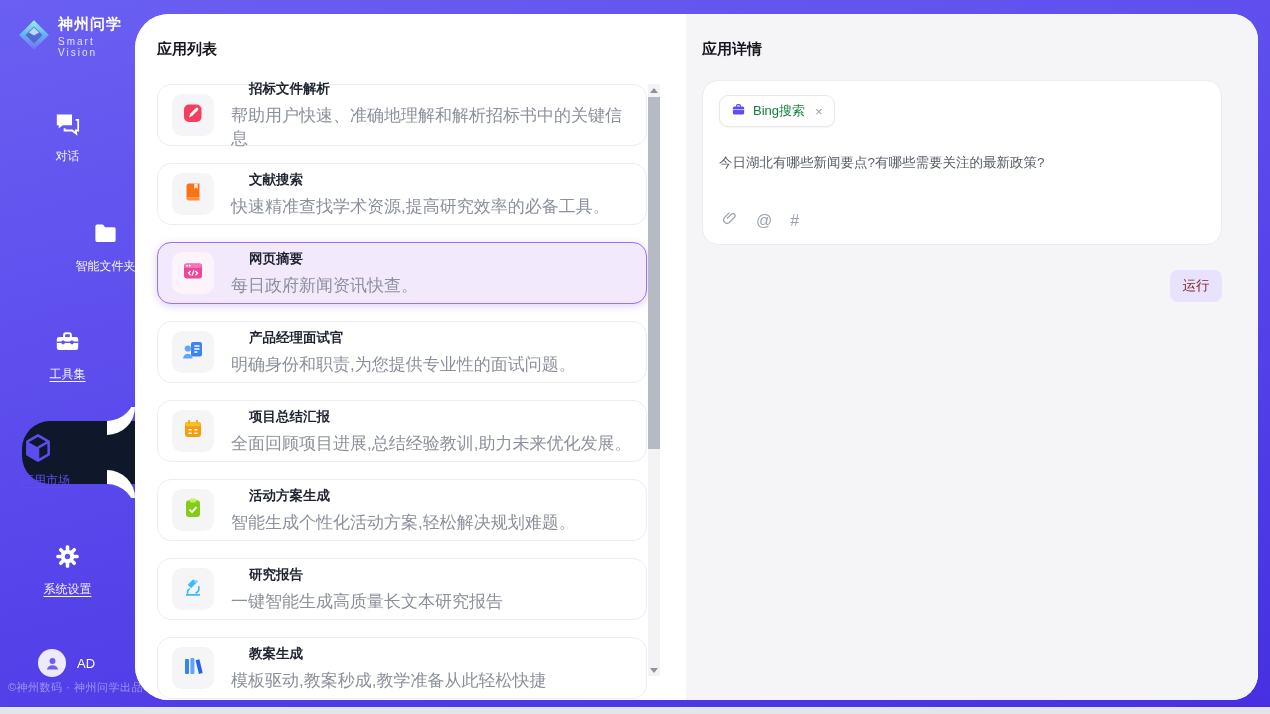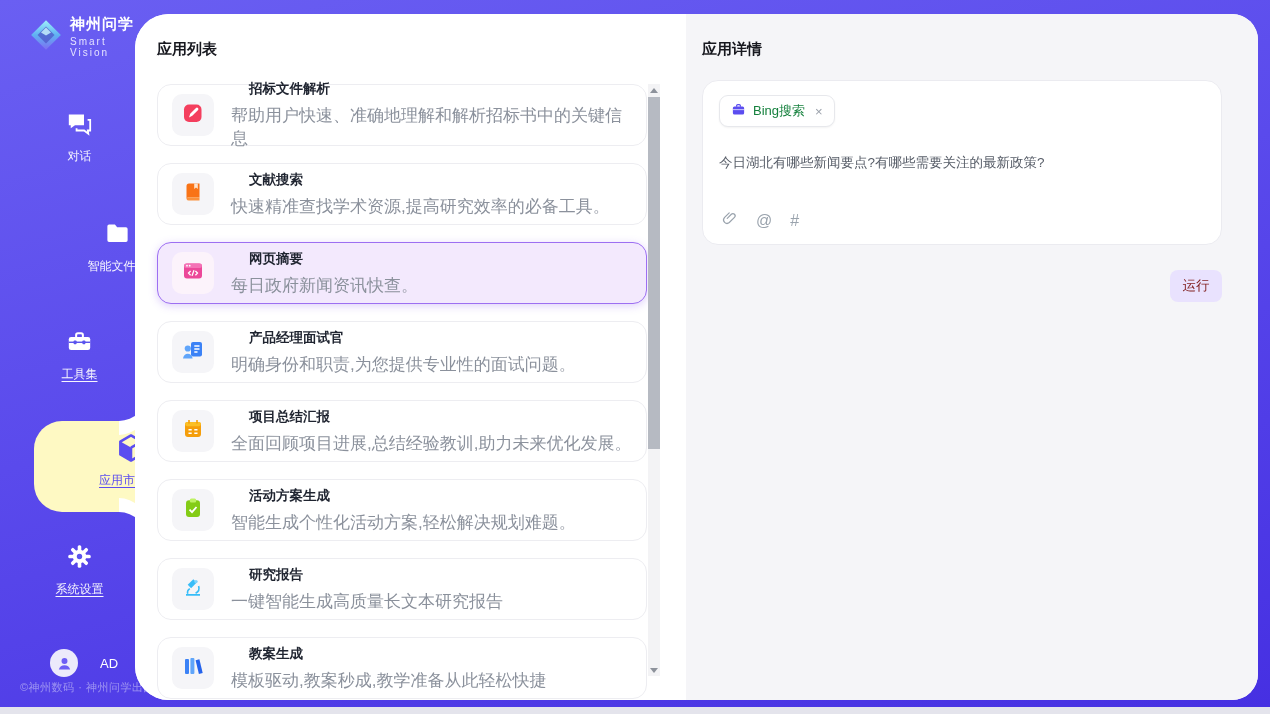"神州问学" .sidebar { left: 12px -> 0 }
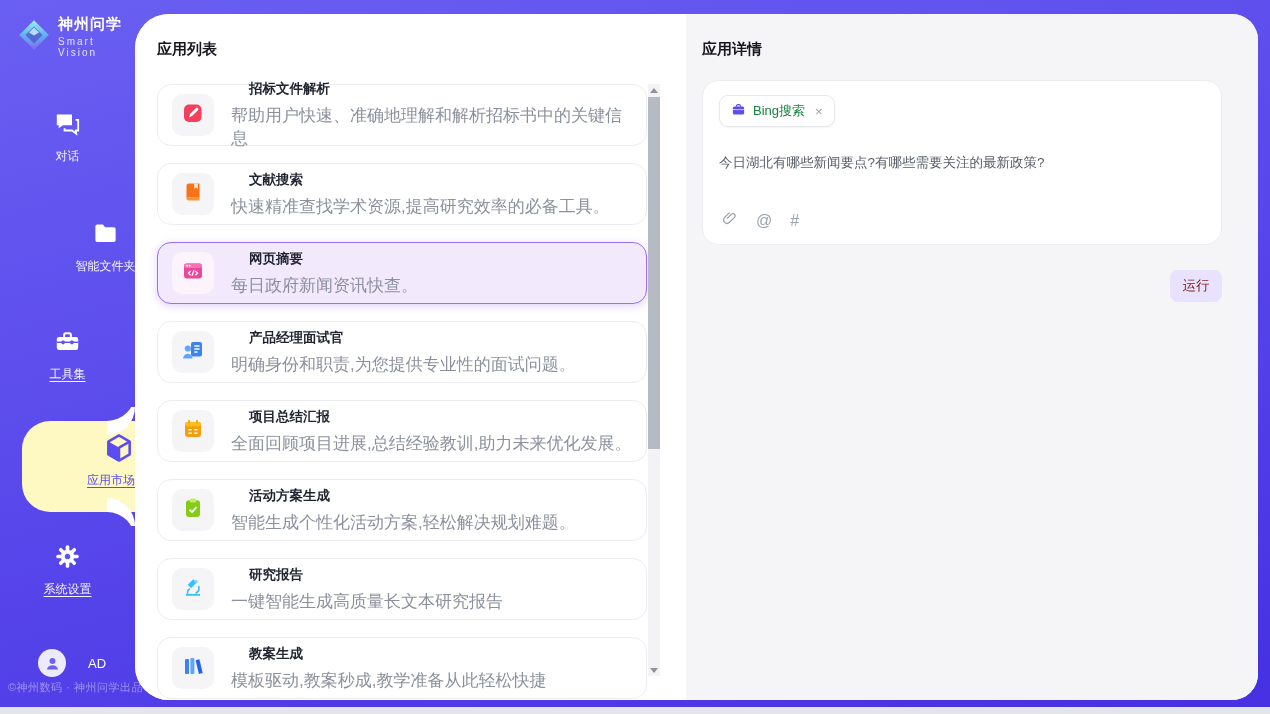"应用市场" .nav-active { background: #fef9c3 -> #0f172a; height: 91px -> 63px; text-align: right -> left }
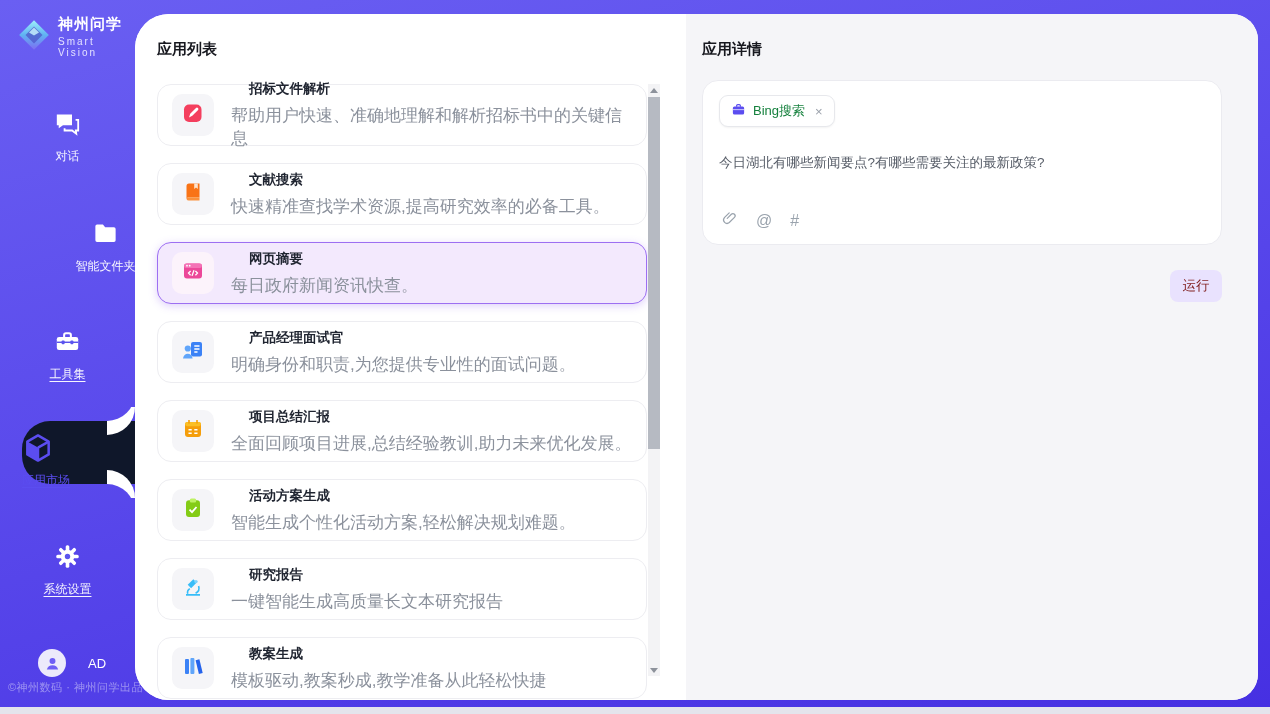"AD" .user-row { gap: 22px -> 11px }
